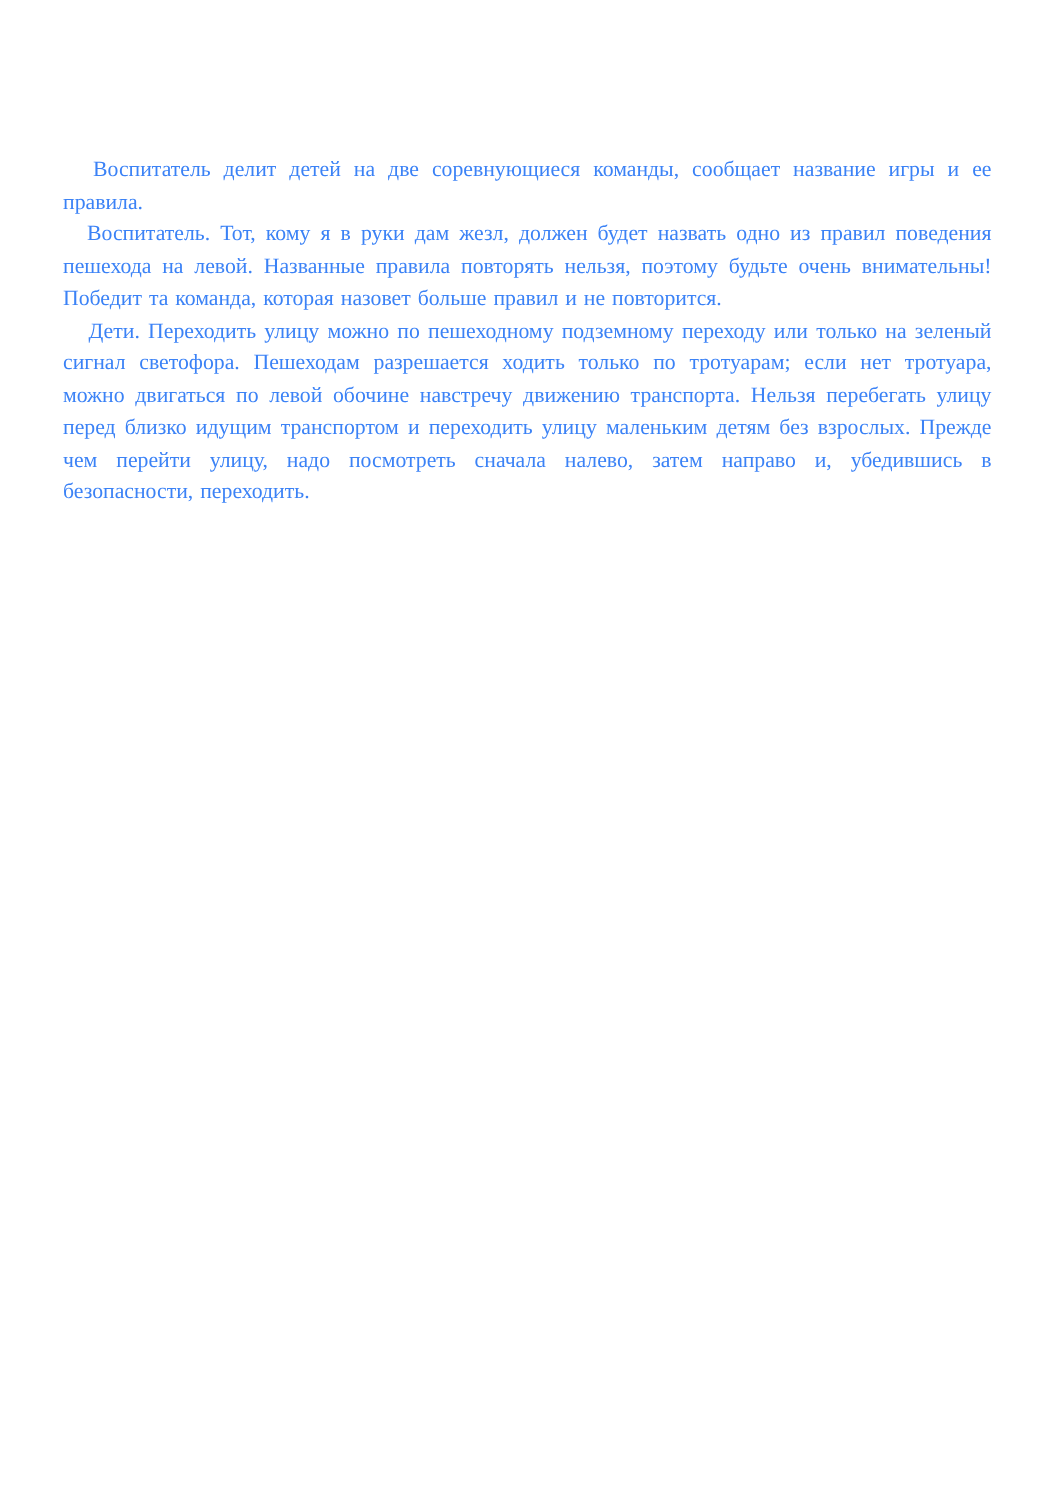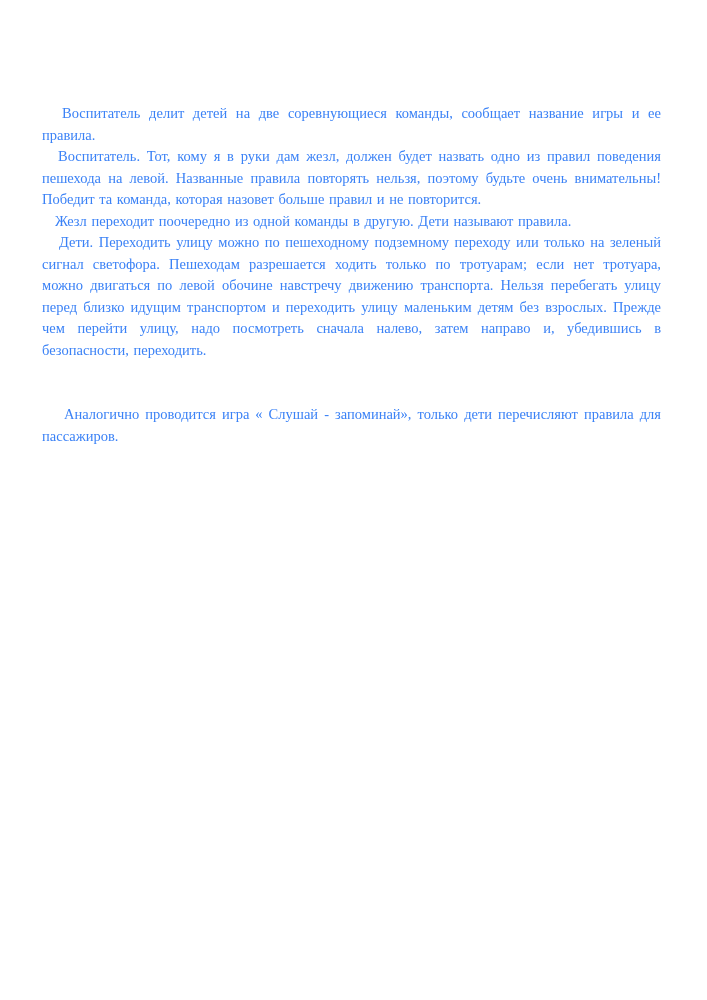"Жезл переходит поочередно из одной" p.para-3 { html: <p>Жезл переходит поочередно из одной команды в другую. Дети называют правила.</p> -> none }
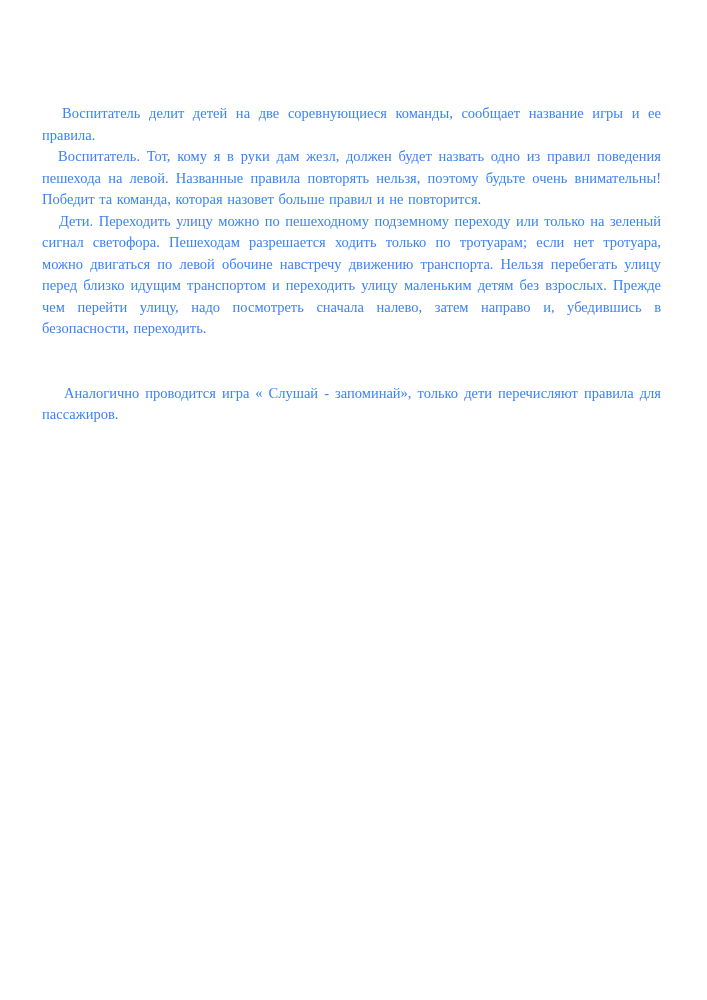"Аналогично проводится игра « Слушай" p.para-5 { html: <p>Аналогично проводится игра « Слушай - запоминай», только дети перечисляют правила для пассажиров.</p> -> none }
